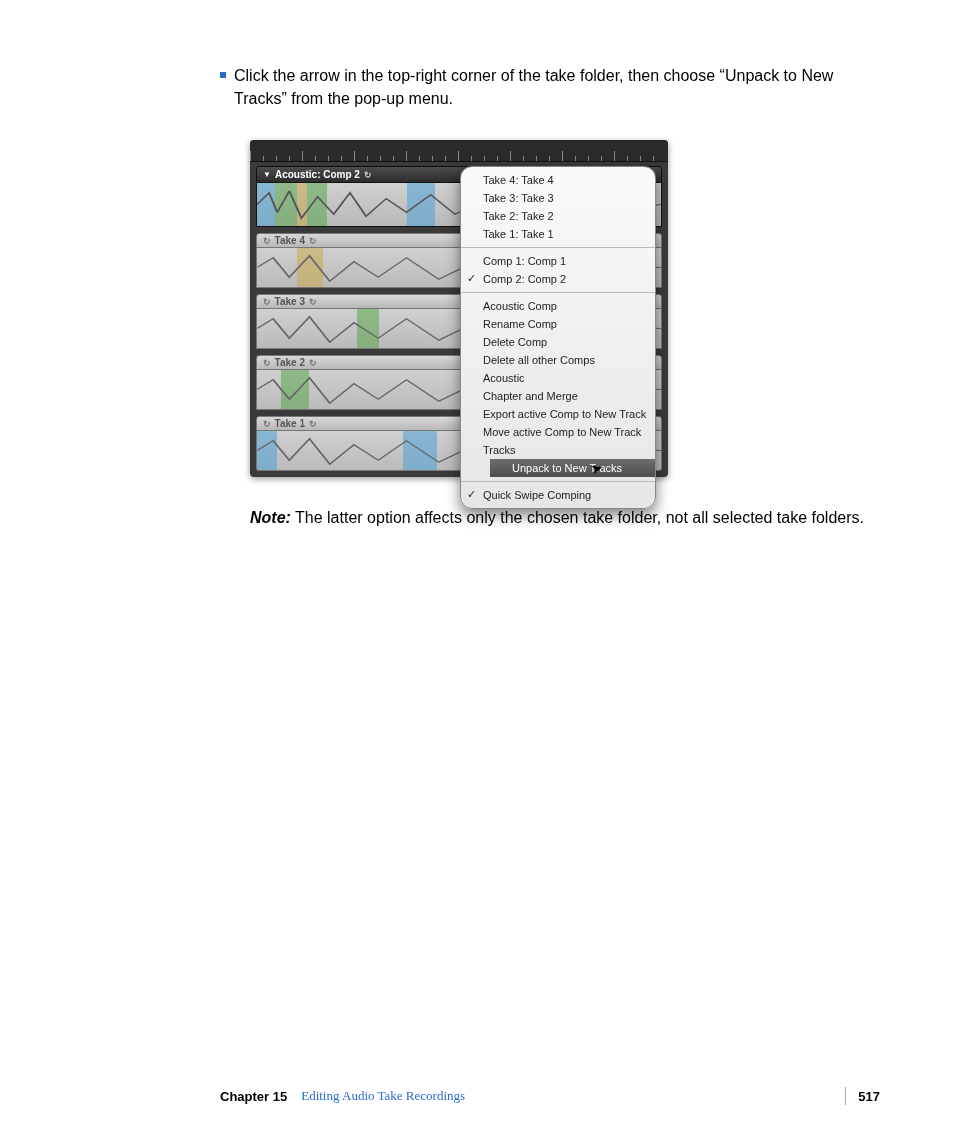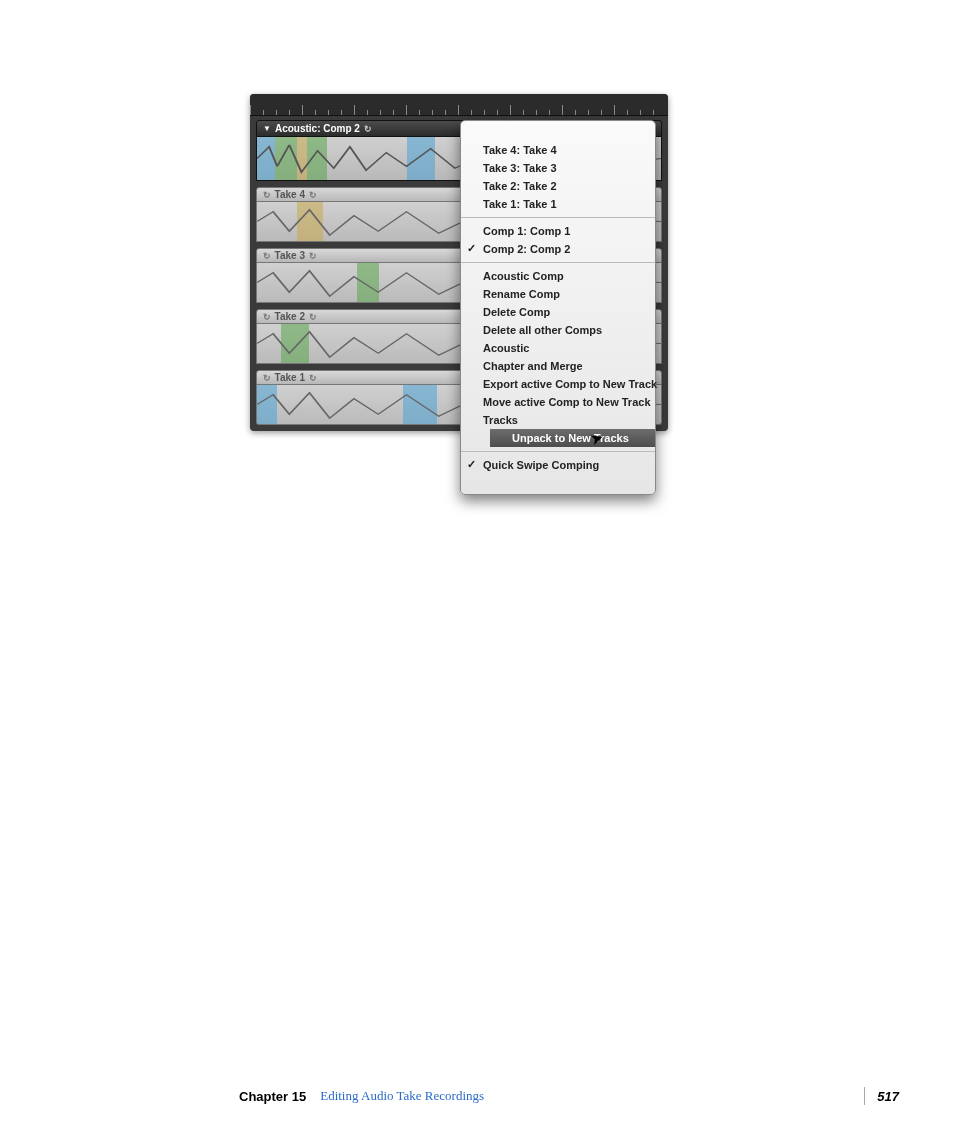"Click the arrow in the" div.bullet-row { html: none -> <div> <div></div> <div>Click the arrow in the top-right corner of the take folder, then choose “Unpack to New Tracks” from the pop-up menu.</div> </div> }
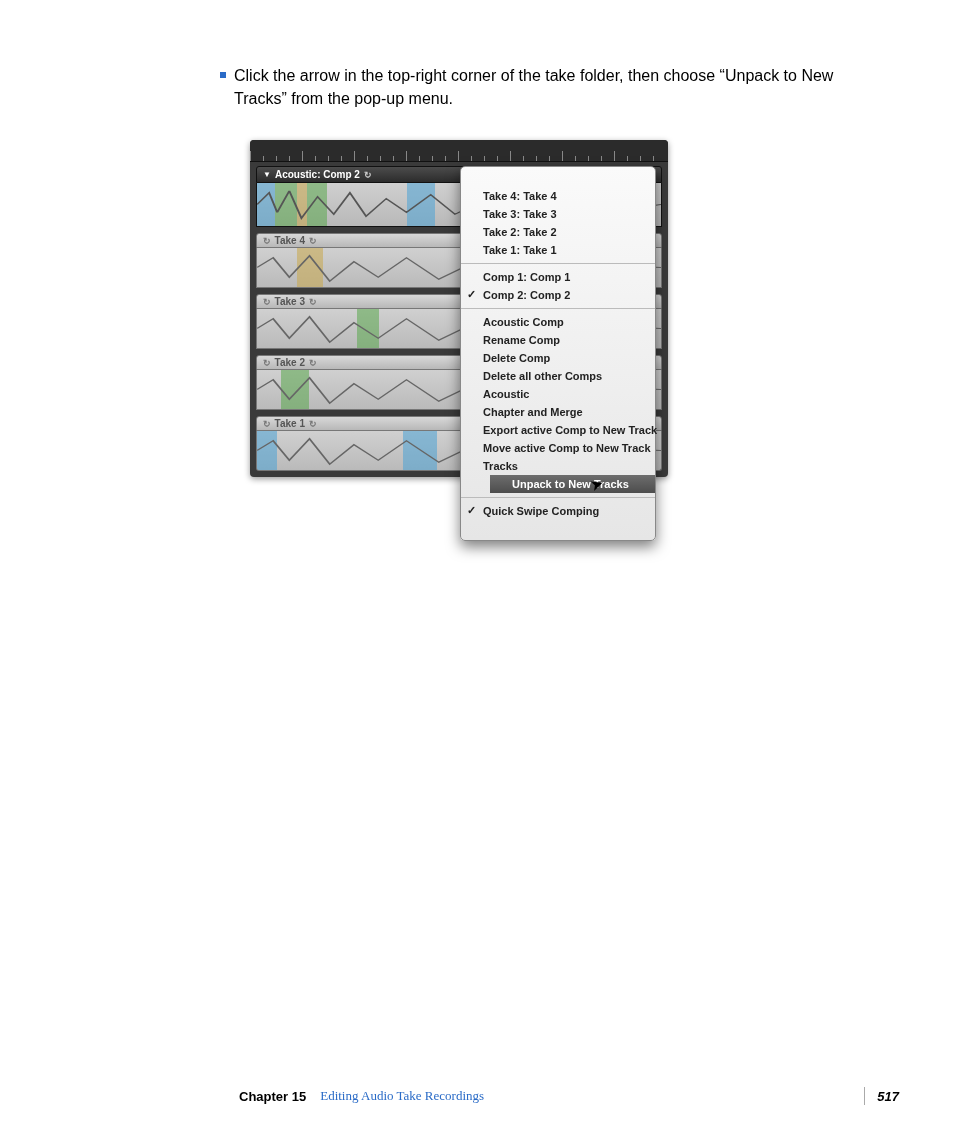"Take 4: Take 4" .popup { border-radius: 5px -> 12px; font-weight: bold -> normal; padding: 20px 0 -> 4px 0 }
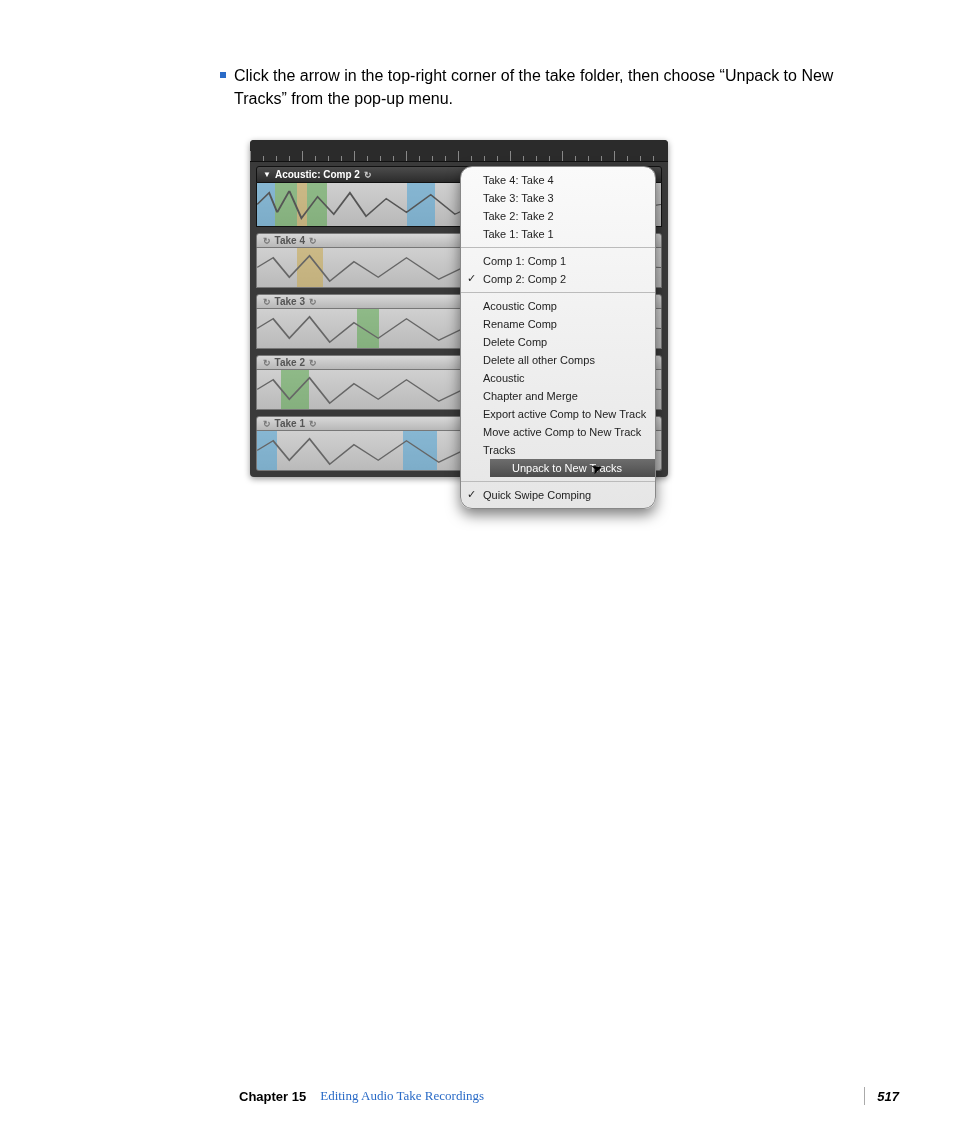"Note: The latter option affects" p.note-para { html: none -> <p> <span>Note:</span> <span> </span> <span>The latter option affects only the chosen take folder, not all selected take folders.</span> </p> }
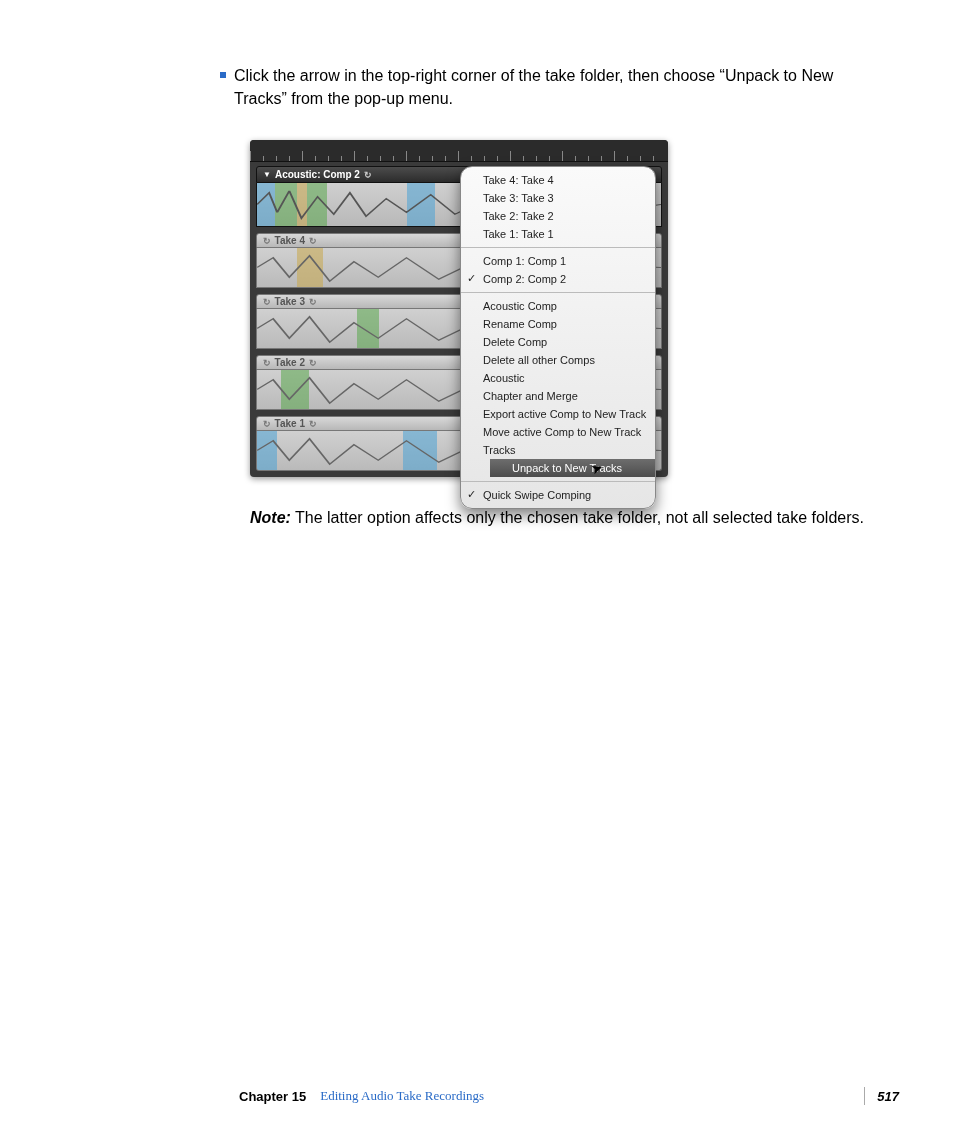"Chapter 15" .footer { margin-left: 19px -> none }
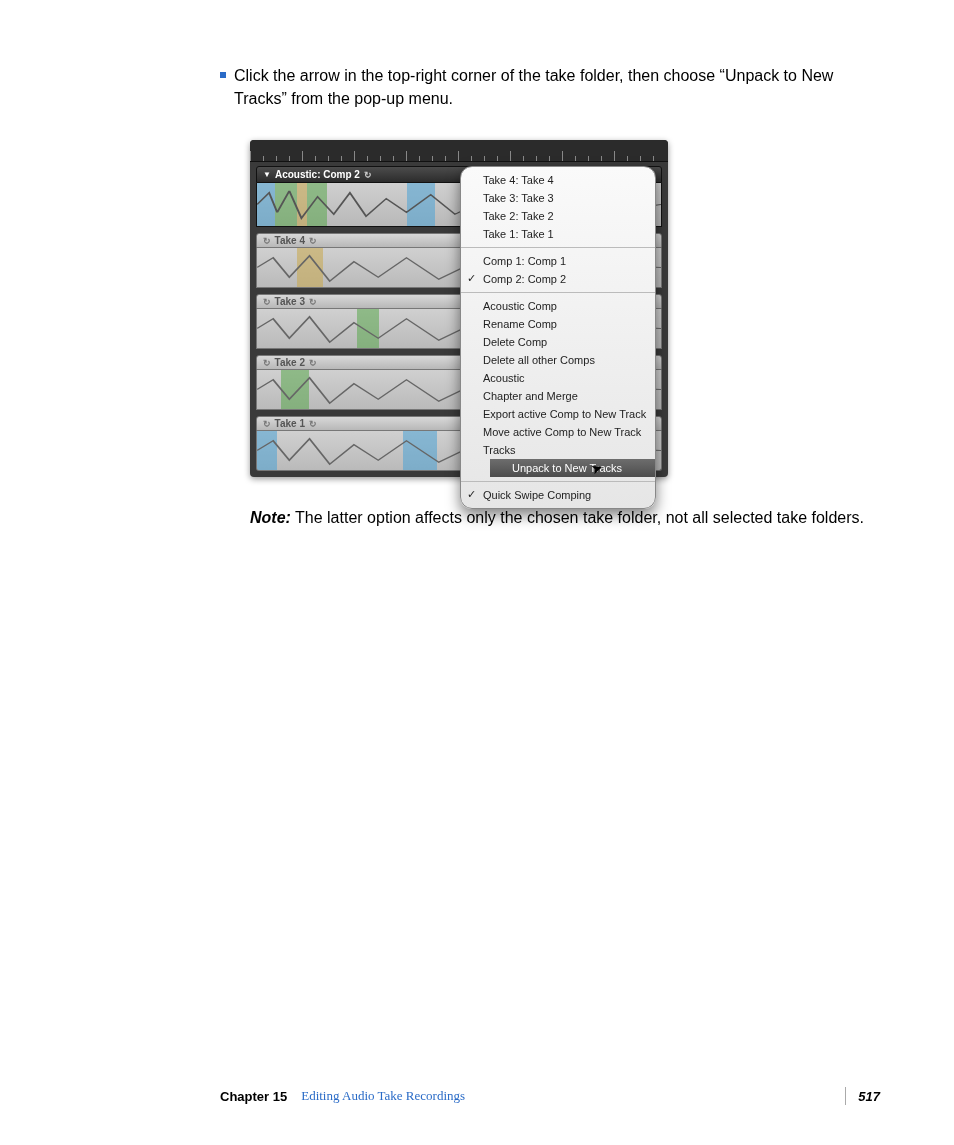"517" .footer-page { font-style: italic -> none }
